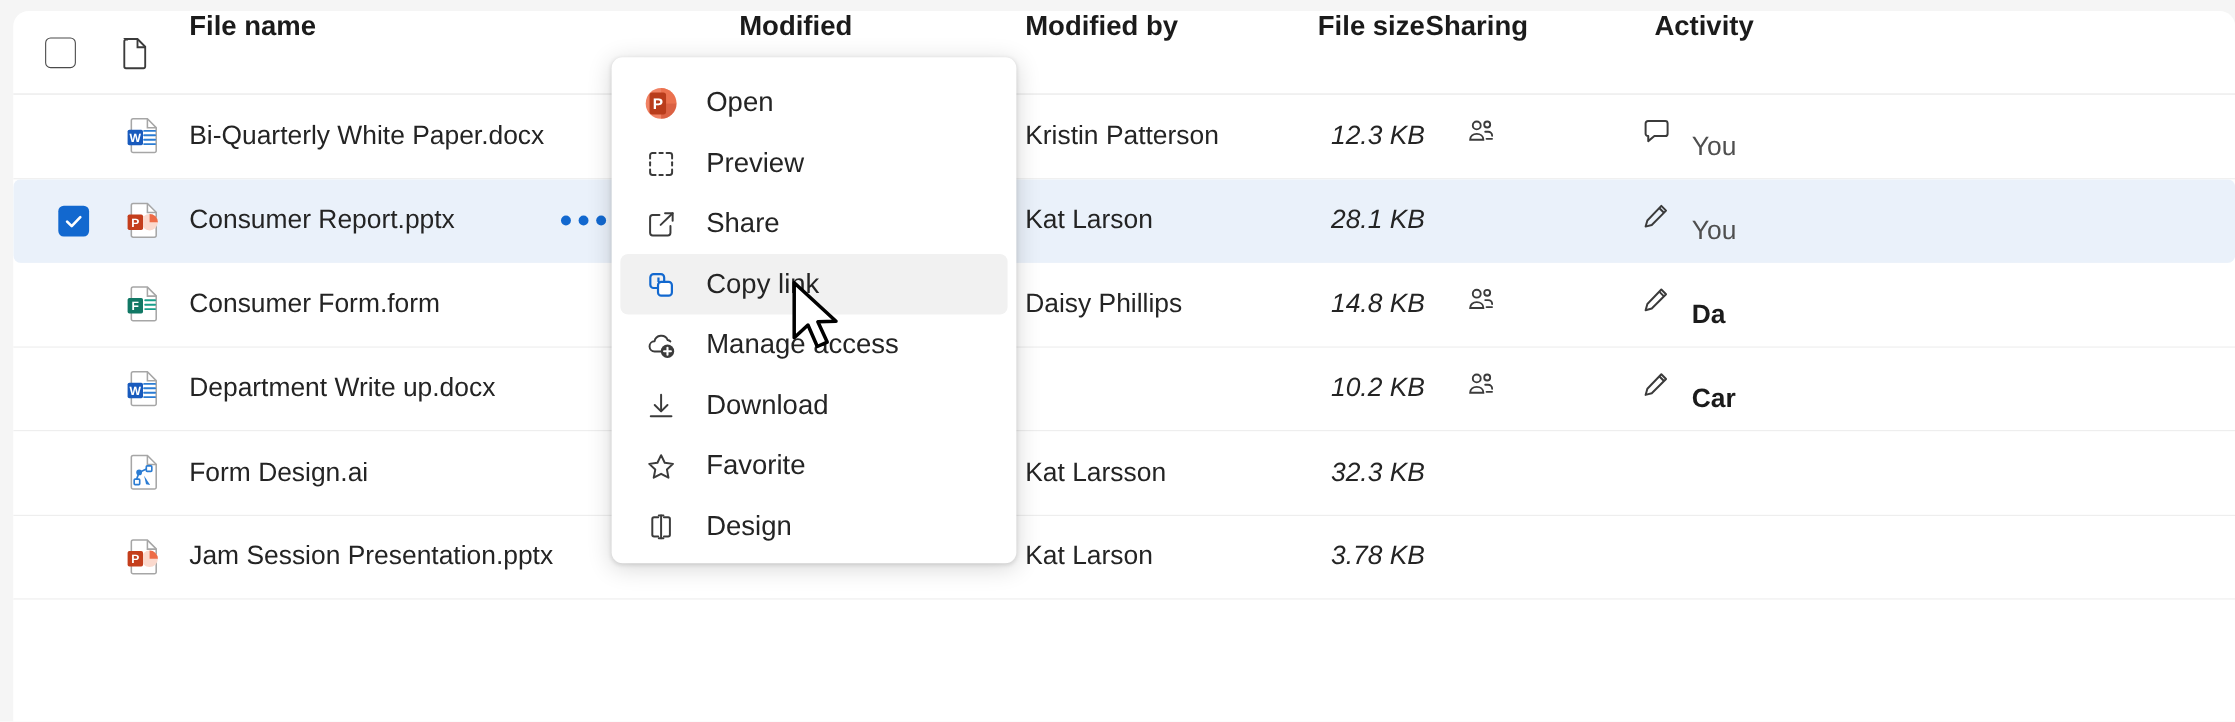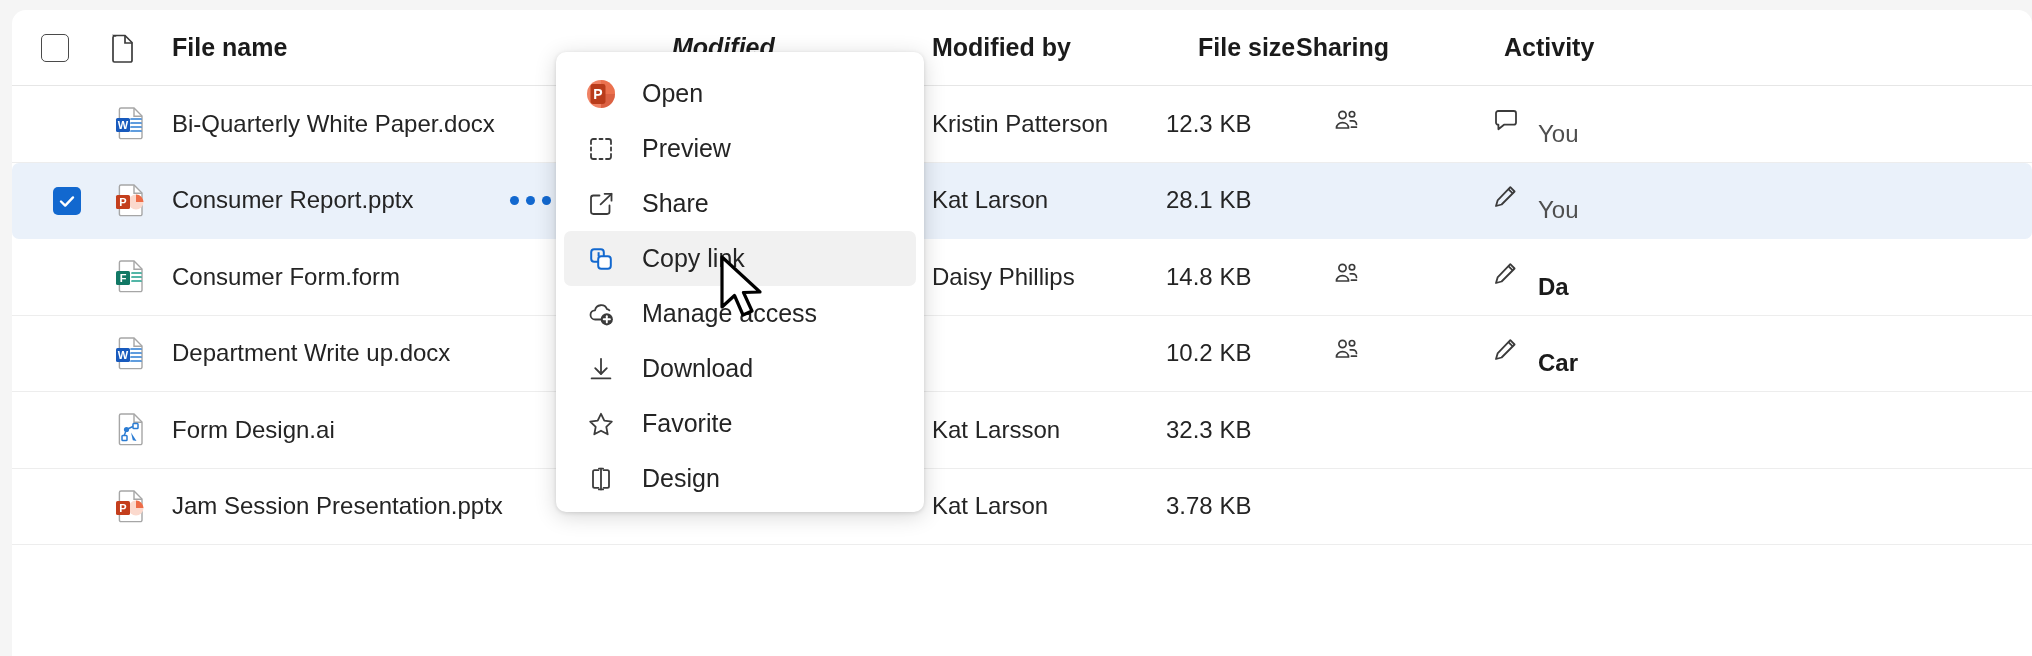"File name" .hdr-cell { align-items: center -> none }
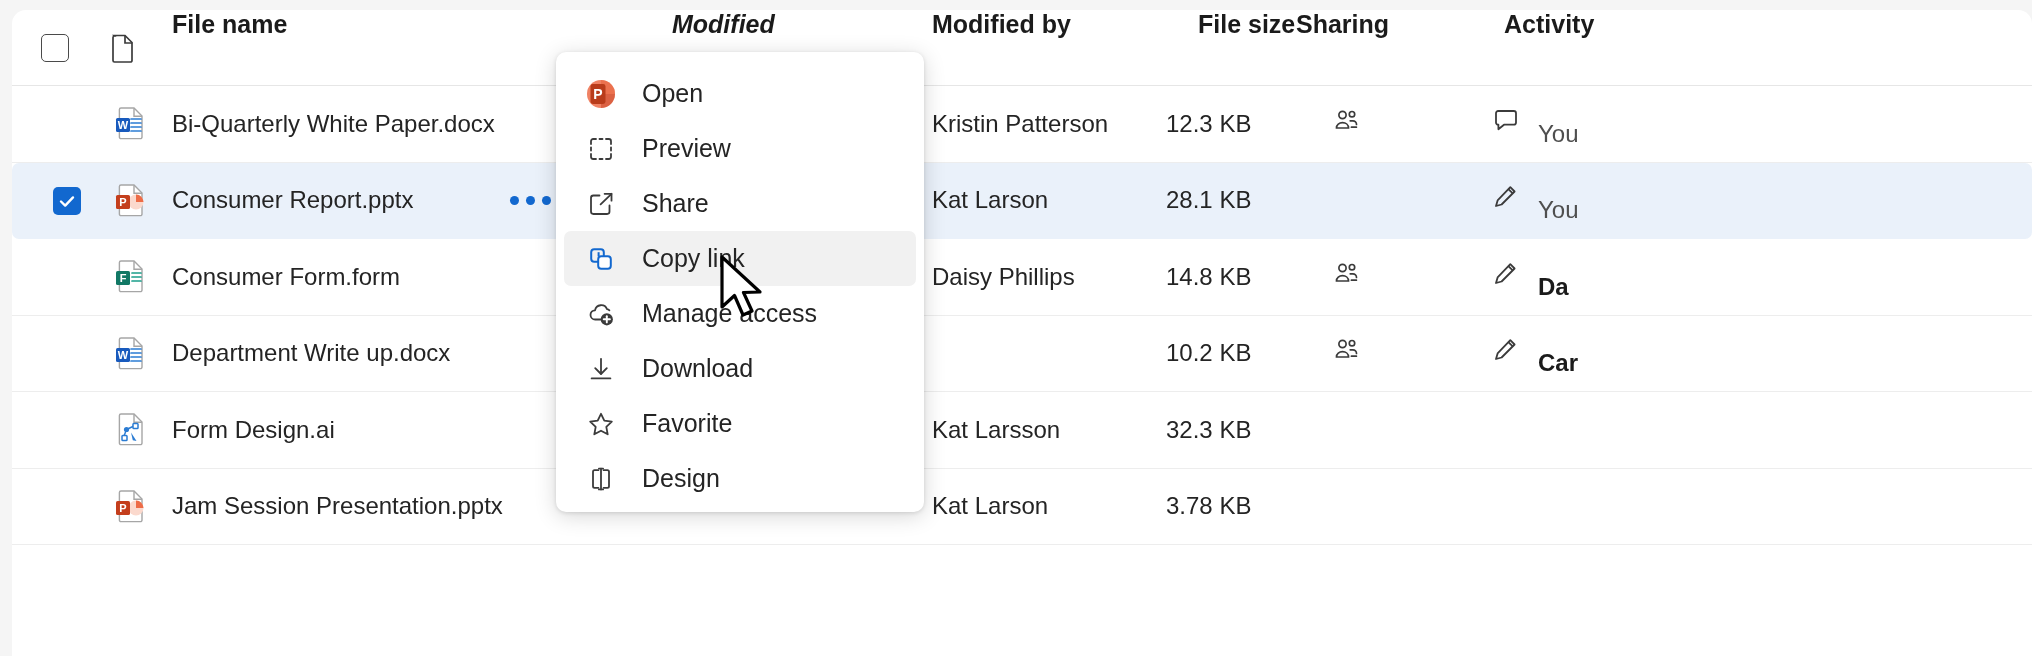"Modified" .h-modified { font-style: italic -> none }
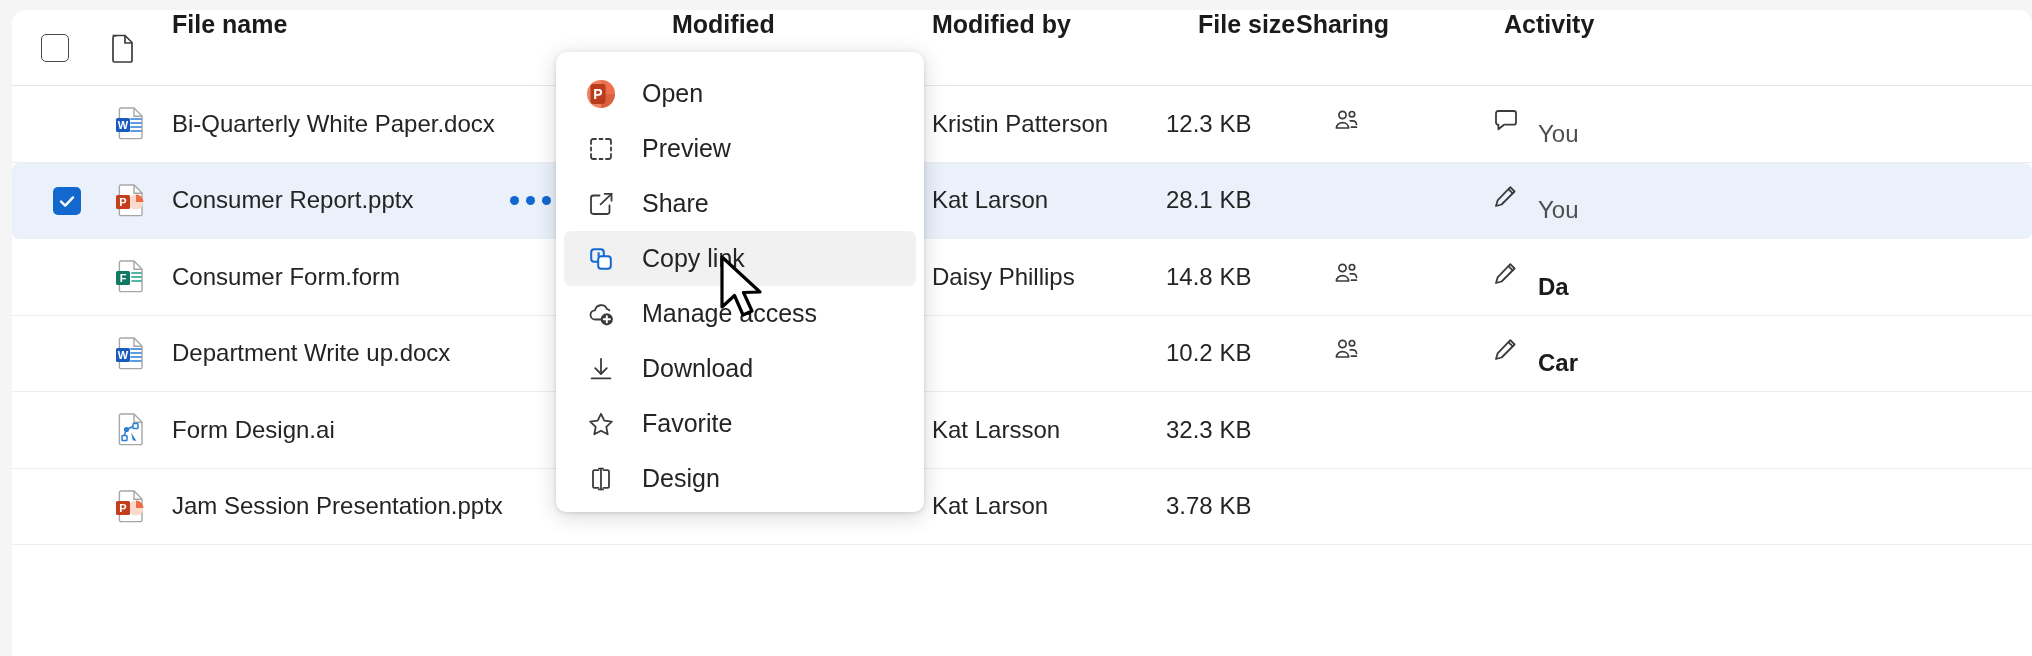"12.3 KB" .c-size { font-style: none -> italic; left: 1154px -> 1198px }
